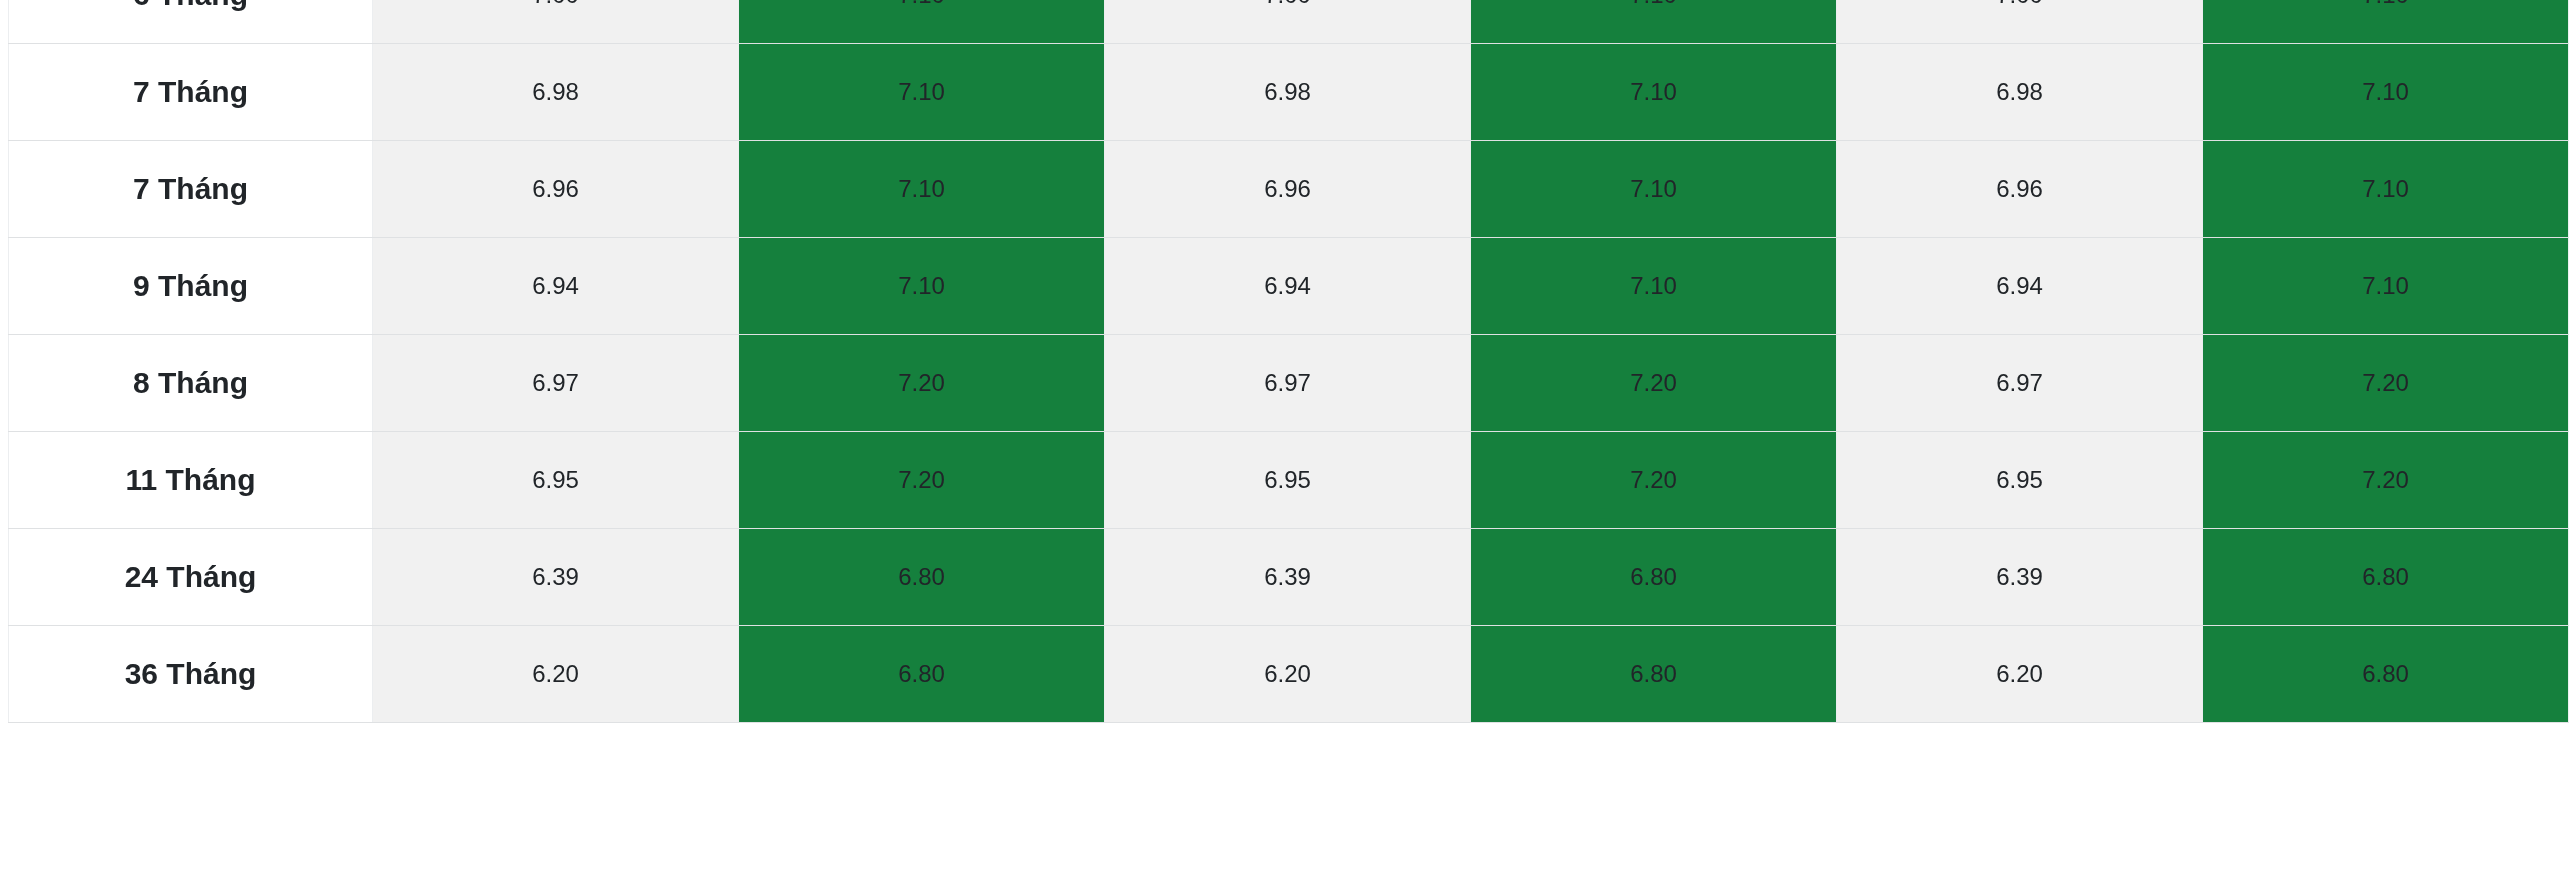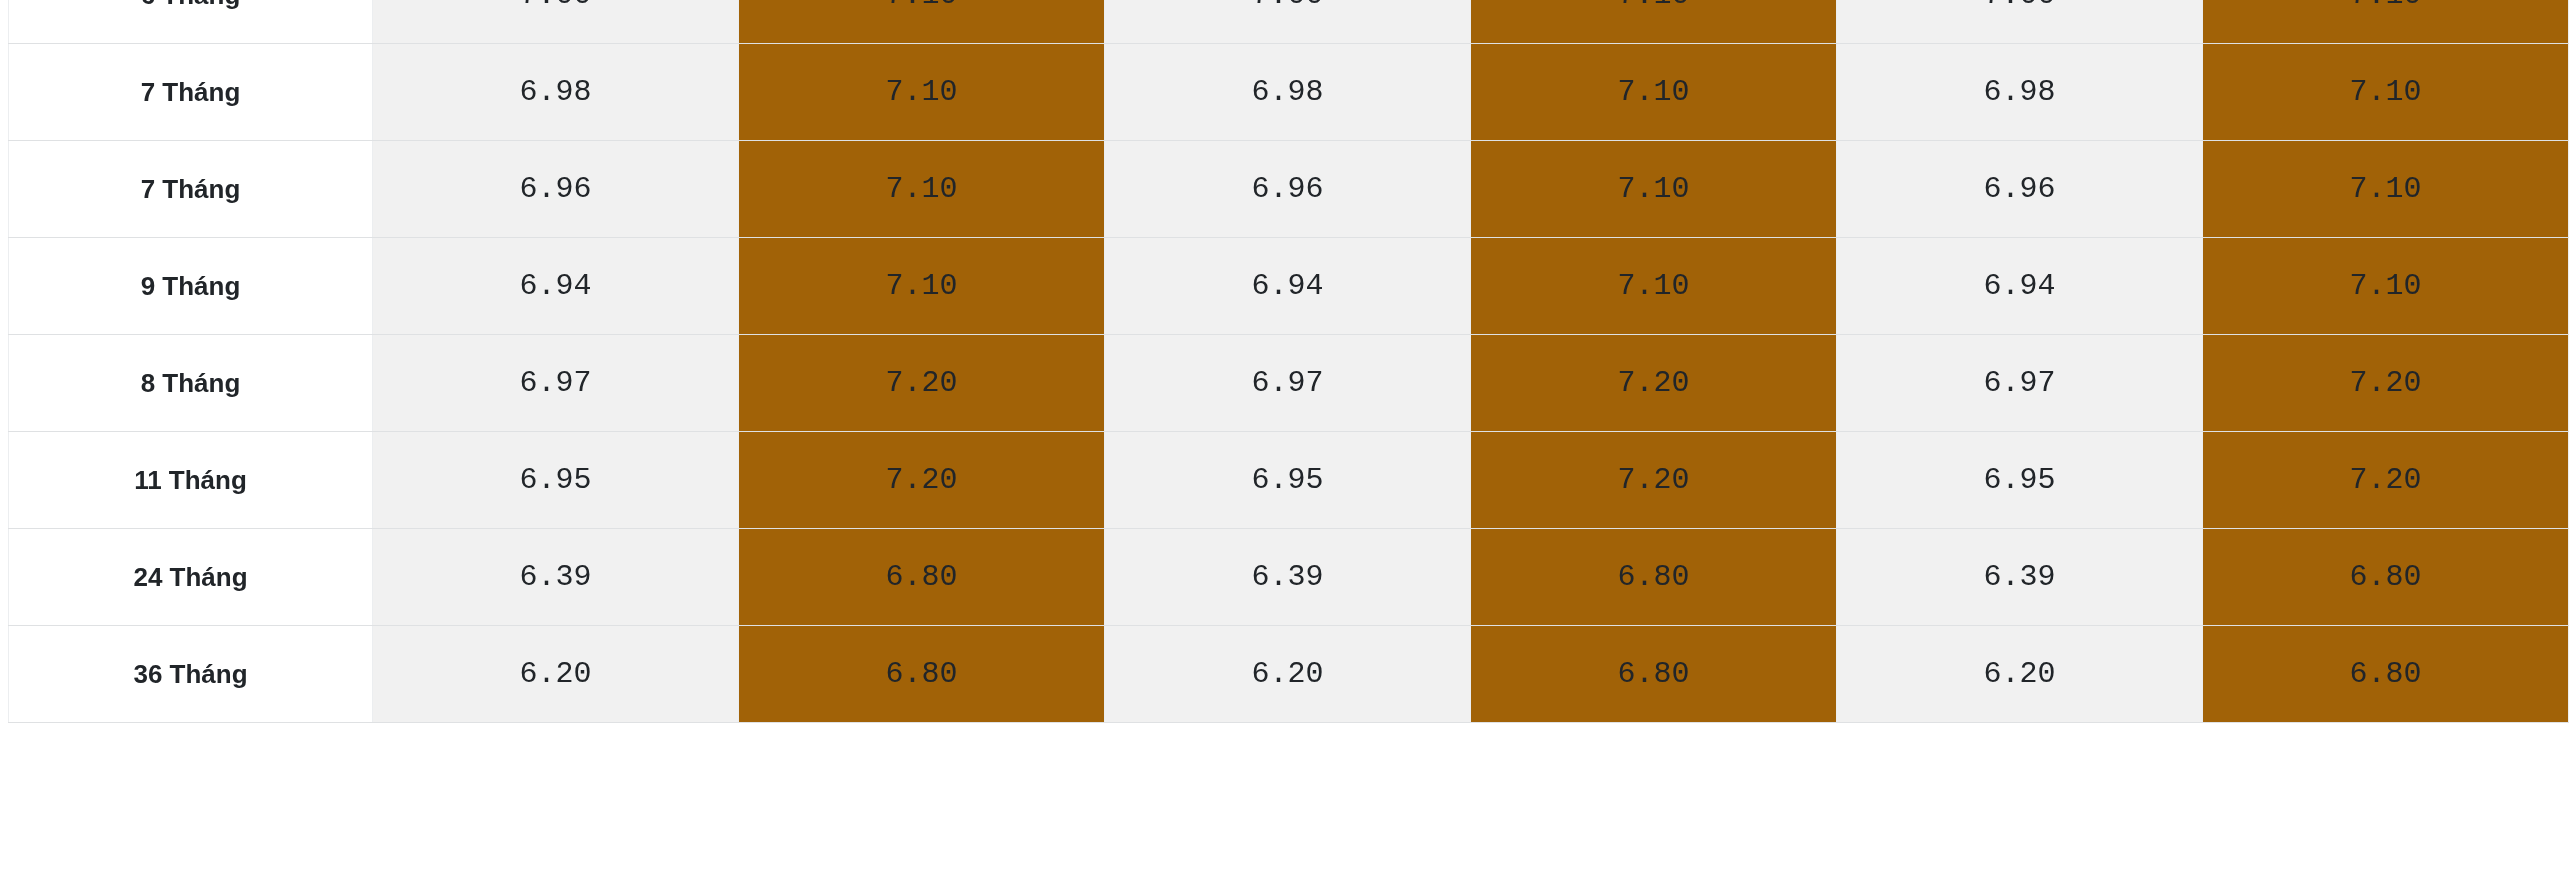"7 Tháng" .cell-term { font-size: 26px -> 30px }
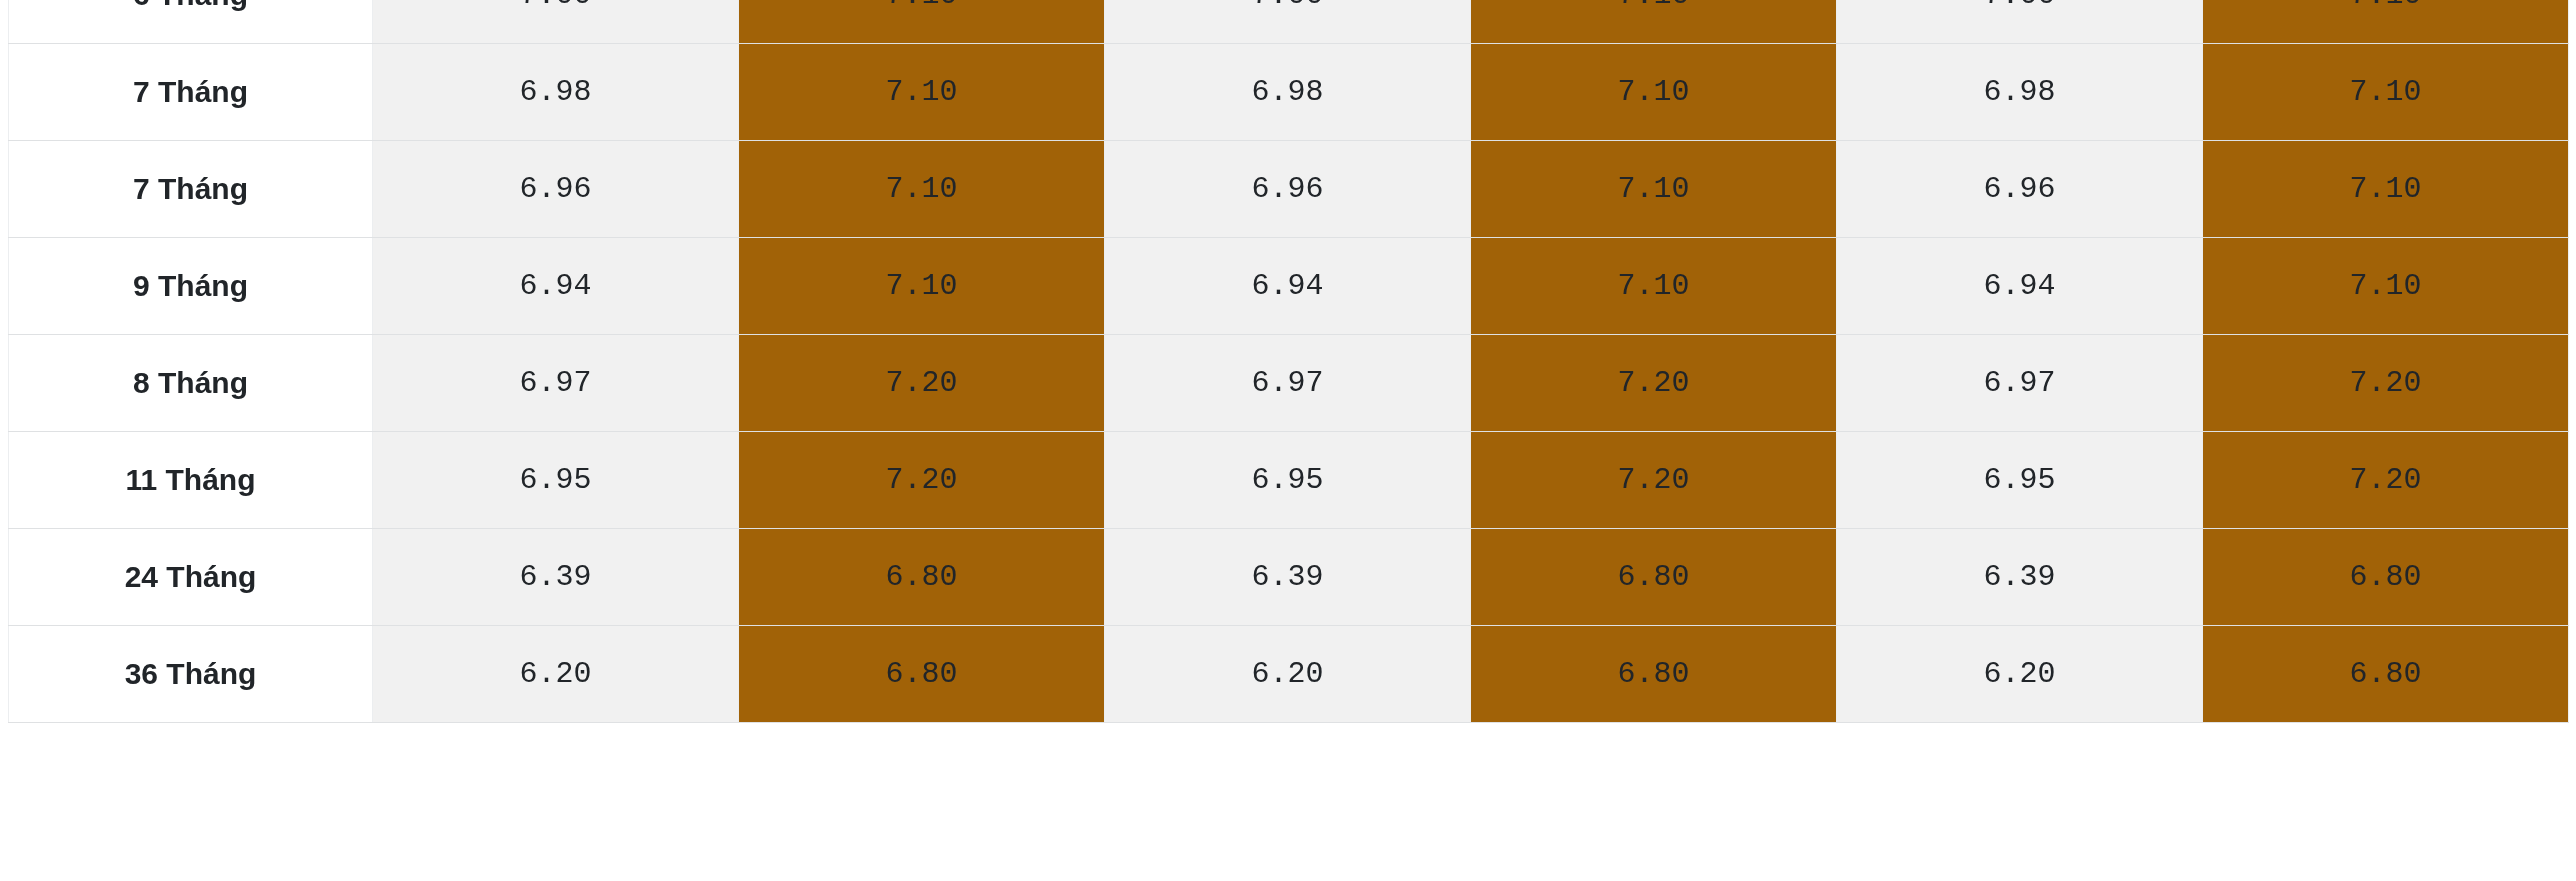"6.98" .cell-value { font-family: Liberation Mono, monospace -> none; font-size: 30px -> 24px }
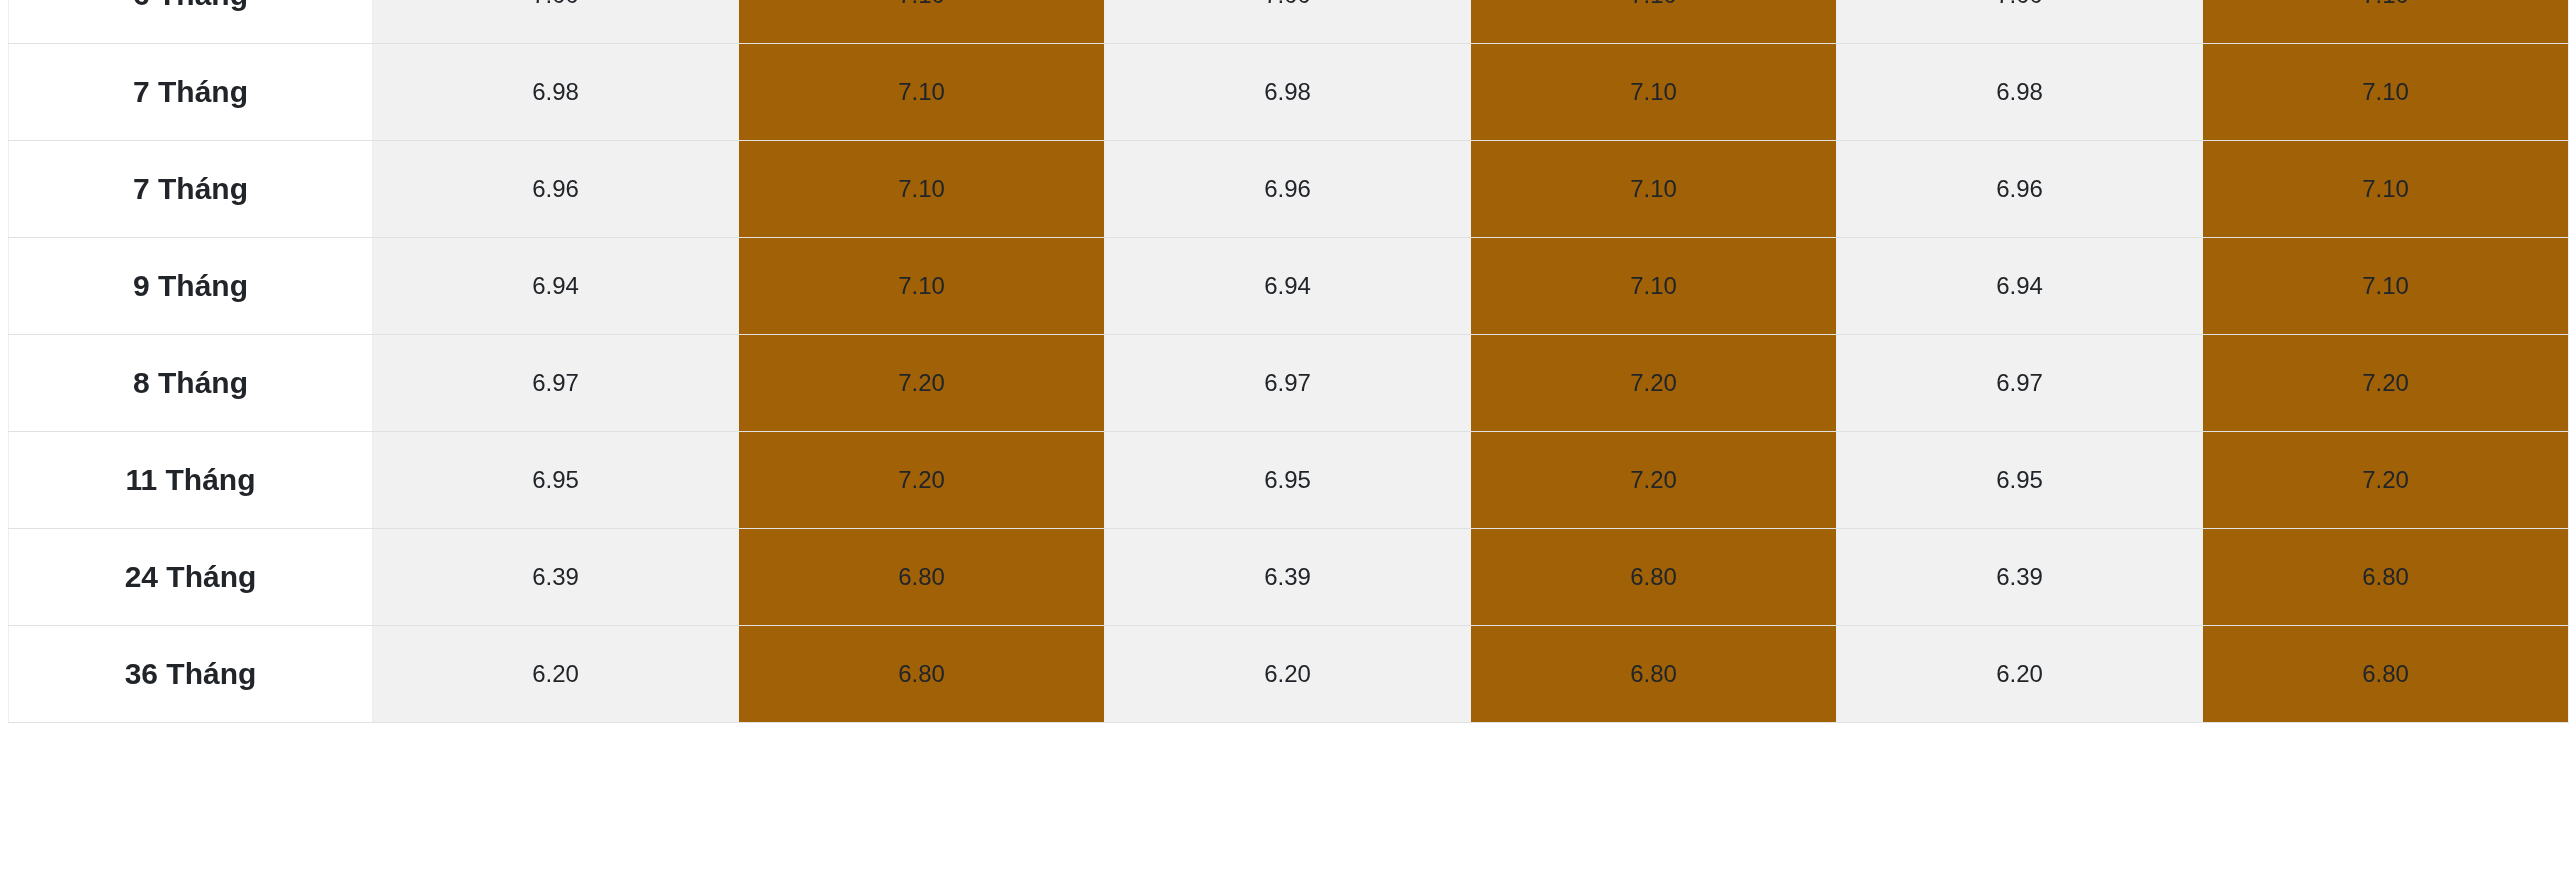"7.10" .cell-value.shade-off { background: #a16207 -> #15803d }
